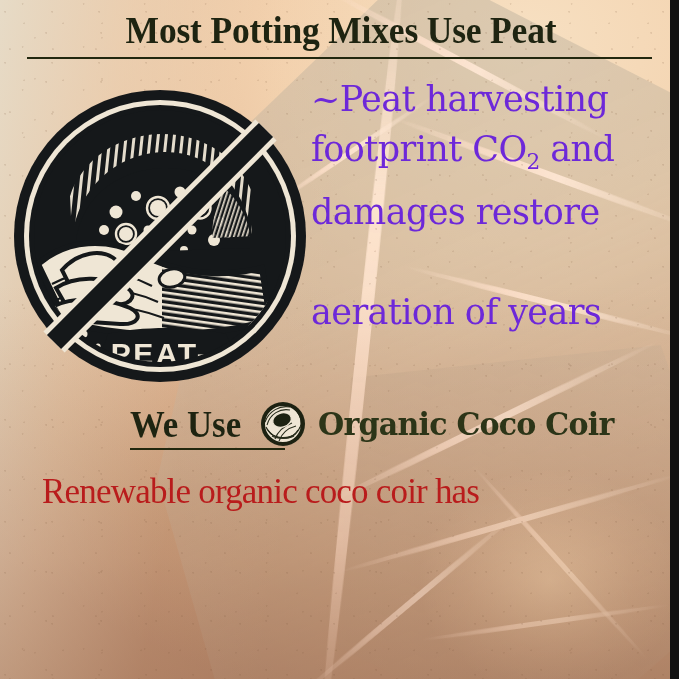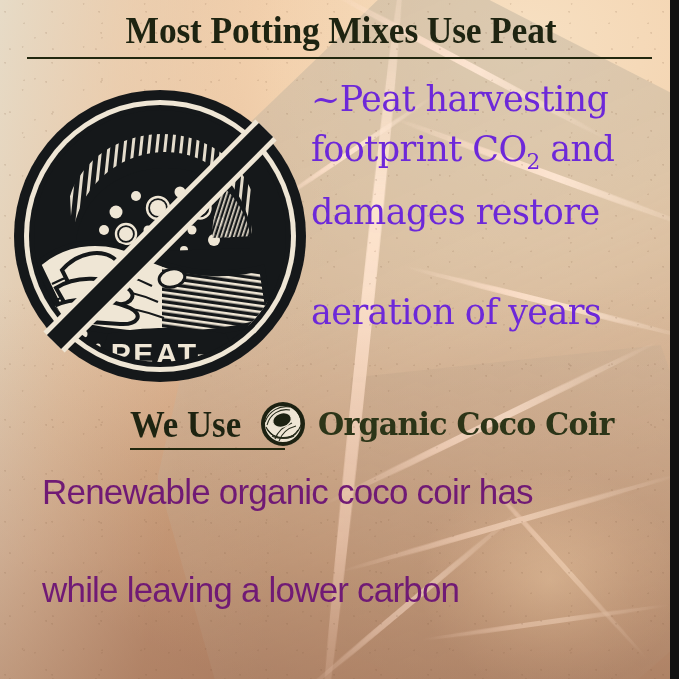"Renewable organic coco coir has" .body-text { color: #701a75 -> #b91c1c; font-family: Liberation Sans, sans-serif -> Liberation Serif, serif }
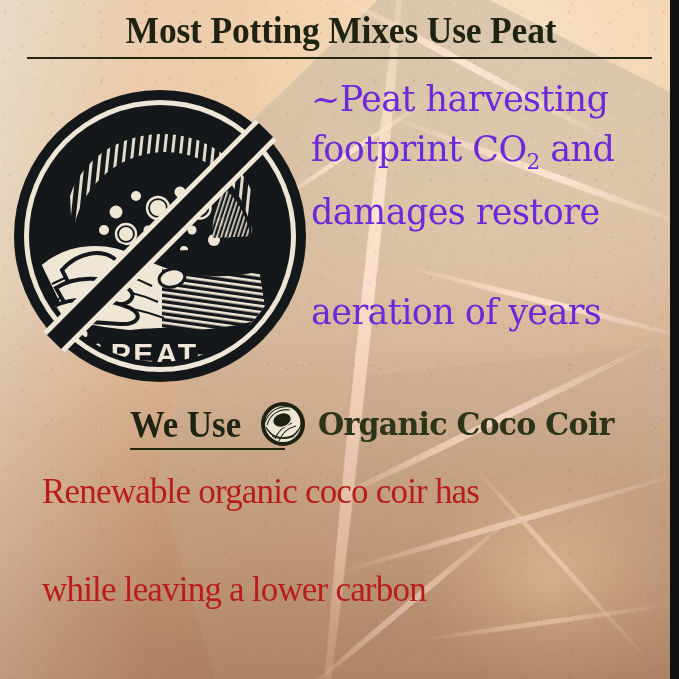"while leaving a lower carbon" span { html: <span>while leaving a lower carbon</span> -> none }
